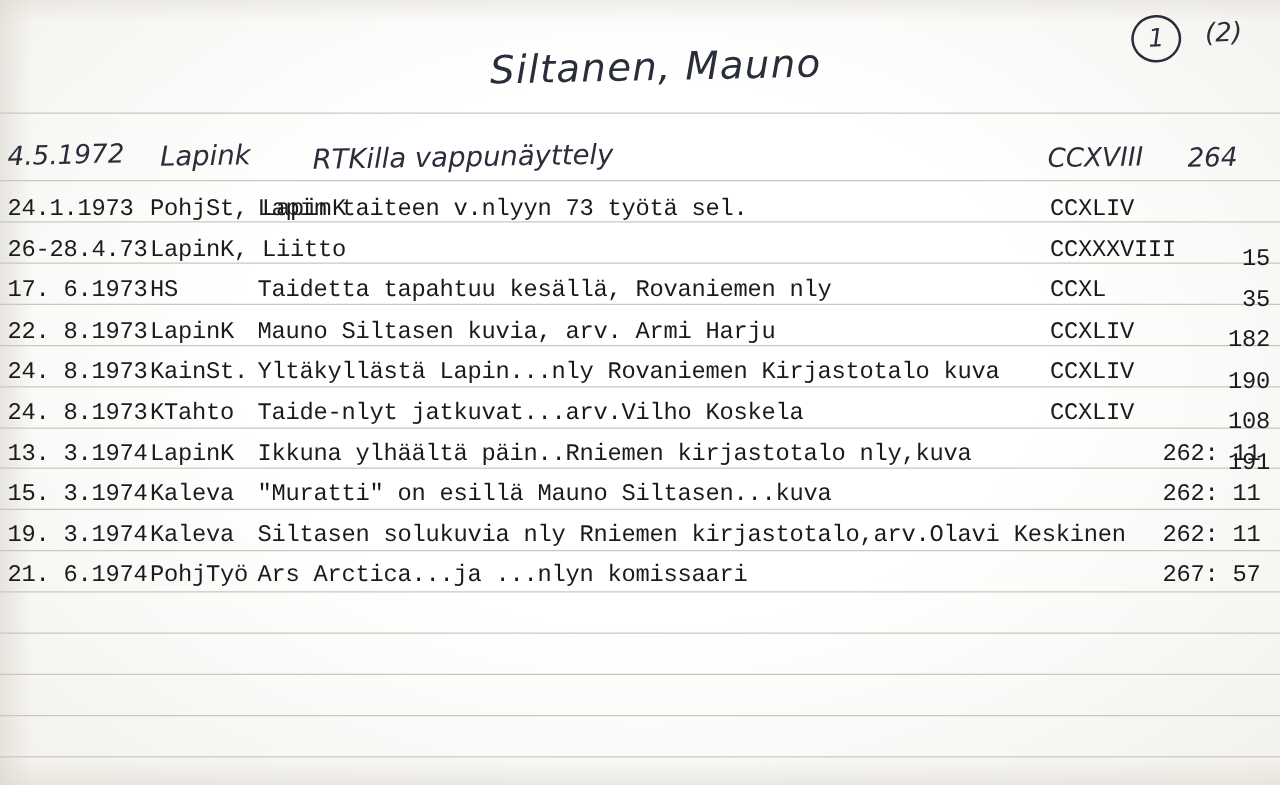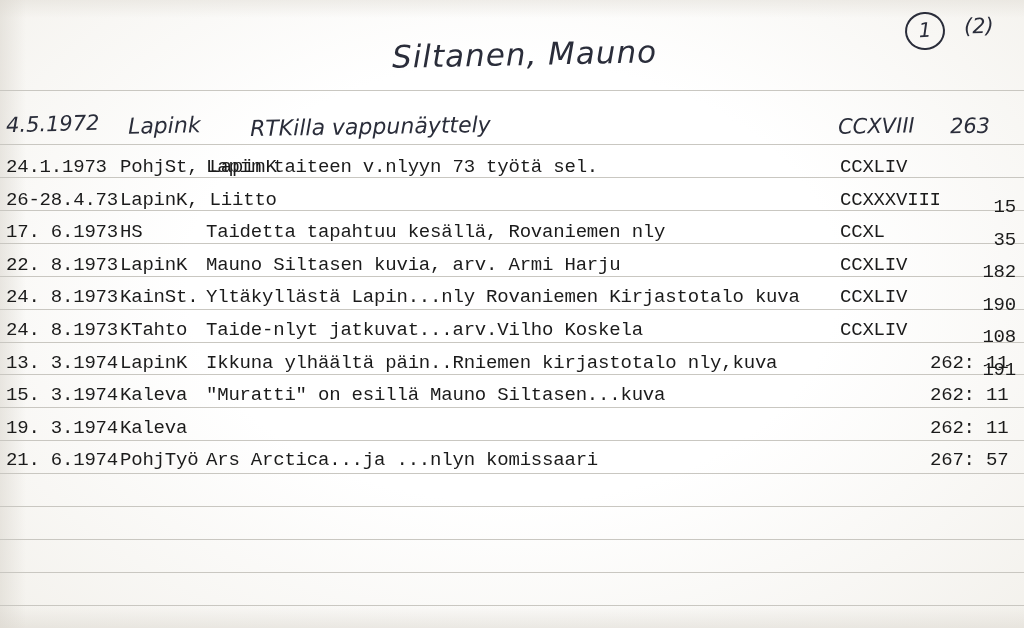"263" span.hr-page { text: 263 -> 264 }
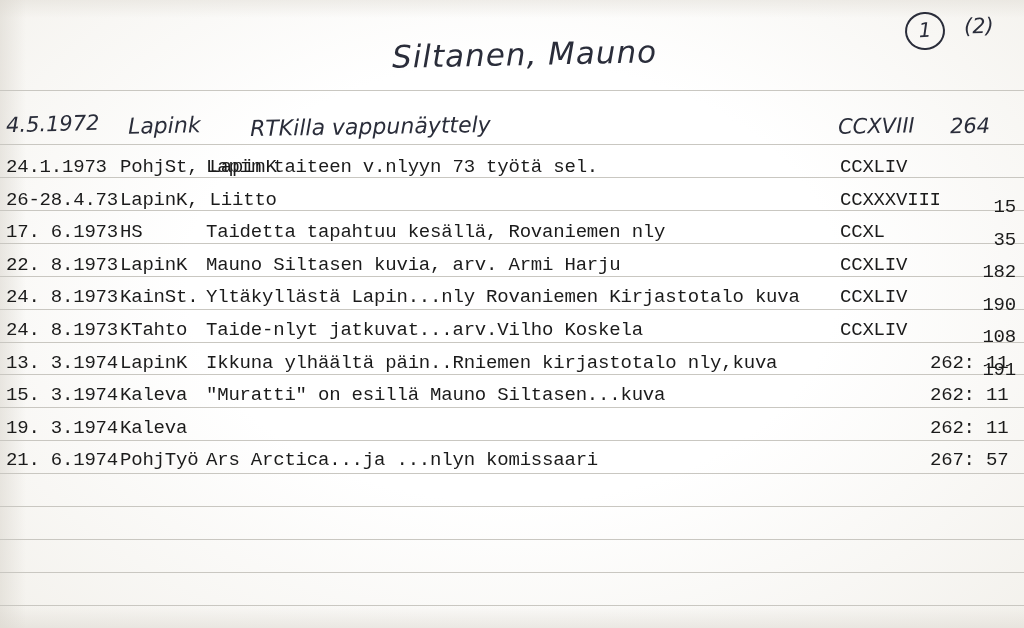"Siltasen solukuvia nly Rniemen" span.e-desc { html: none -> <span>Siltasen solukuvia nly Rniemen kirjastotalo,arv.Olavi Keskinen</span> }
